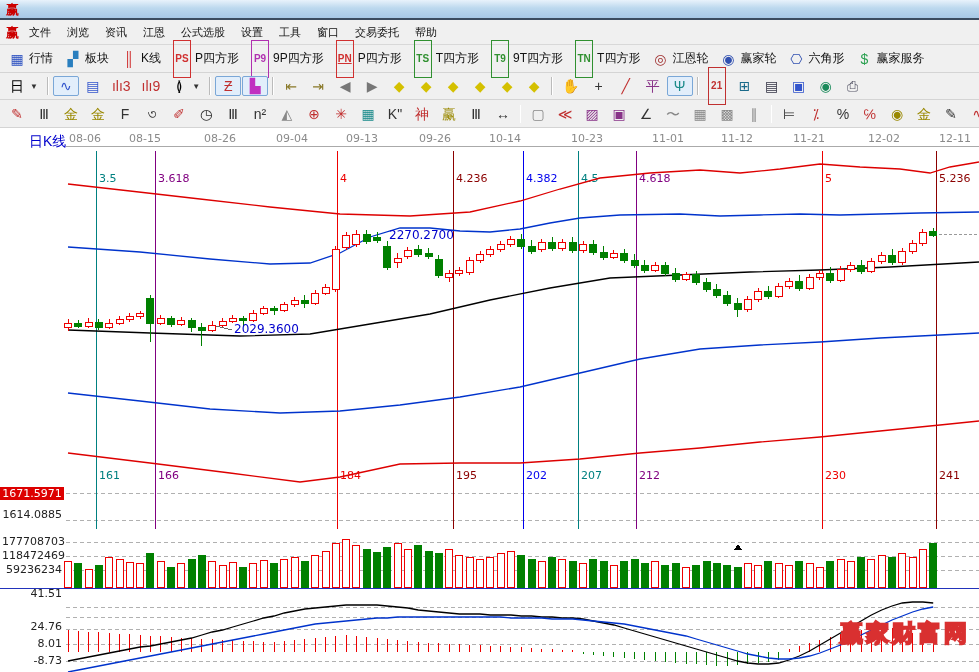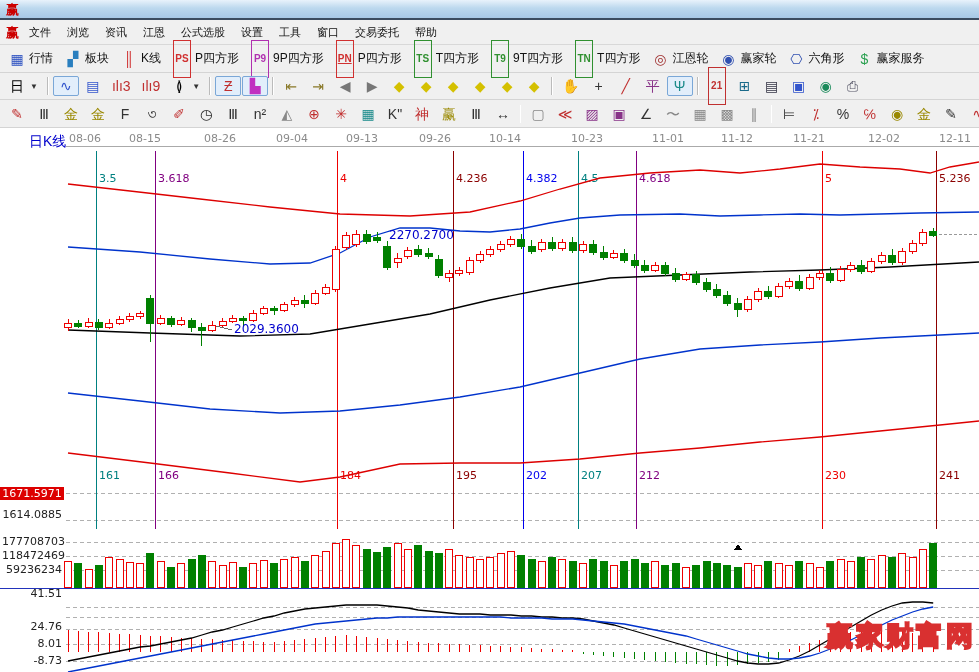"赢家财富网" .watermark { font-size: 27px -> 23px; right: 3px -> 9px }
